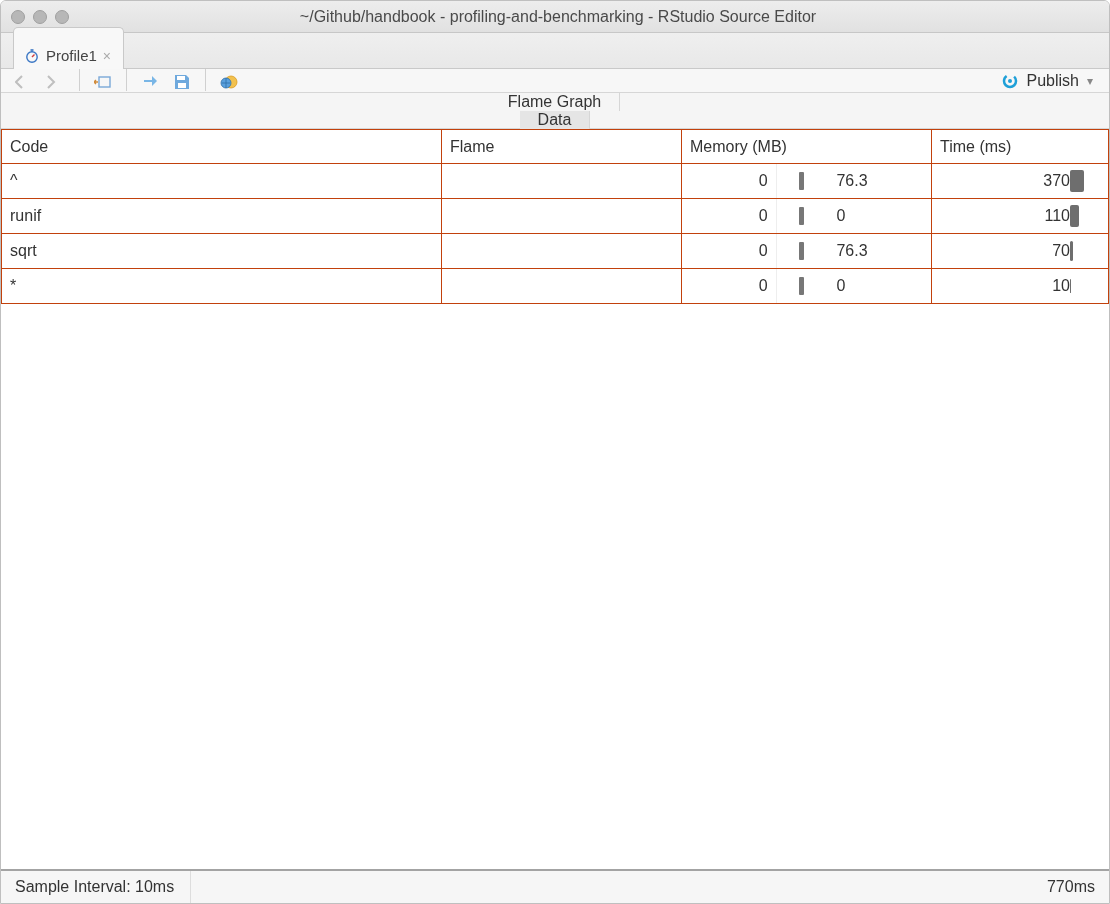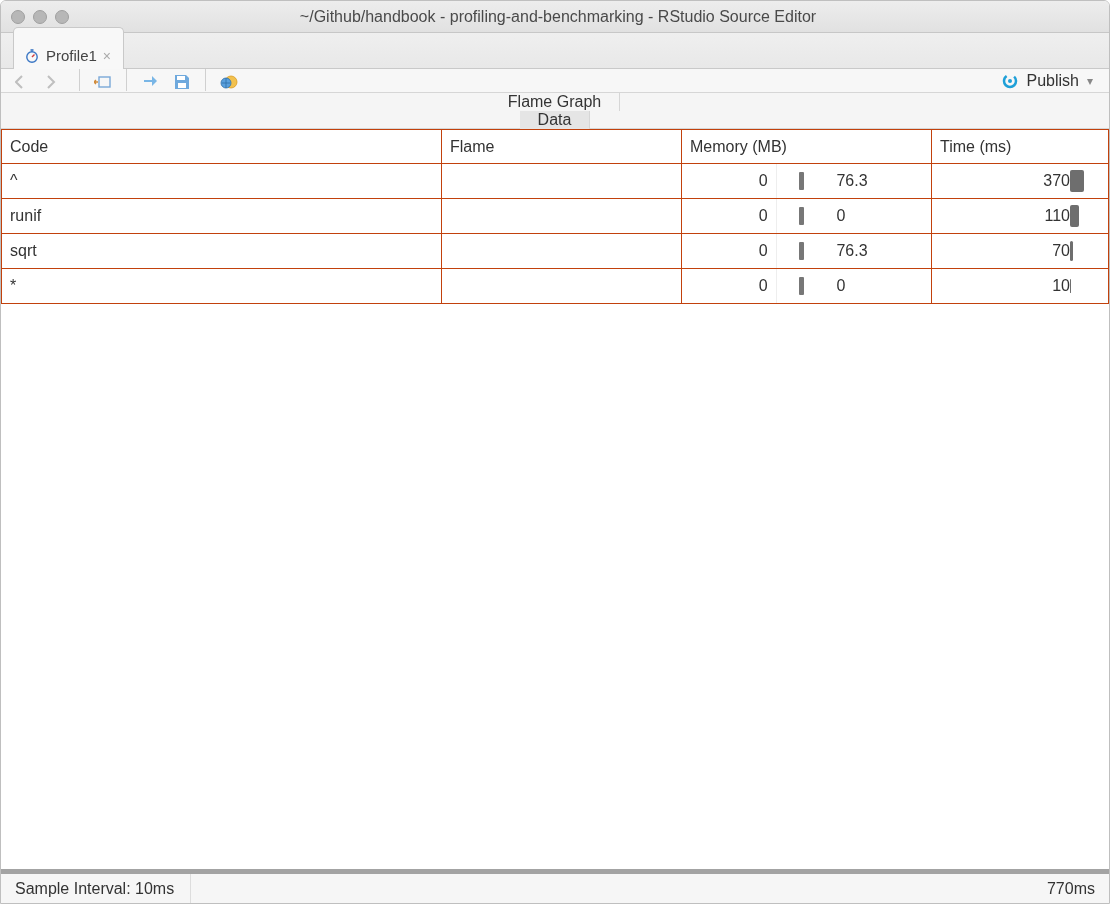"Sample Interval: 10ms" .statusbar { border-top: 5px solid #a3a3a3 -> 2px solid #a3a3a3 }
